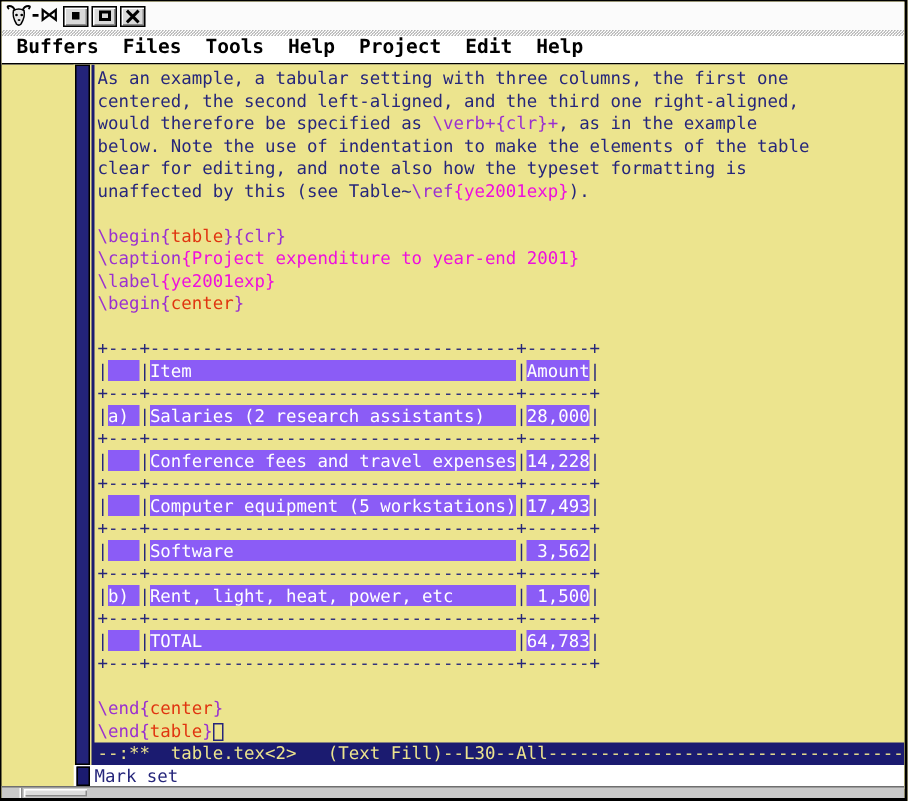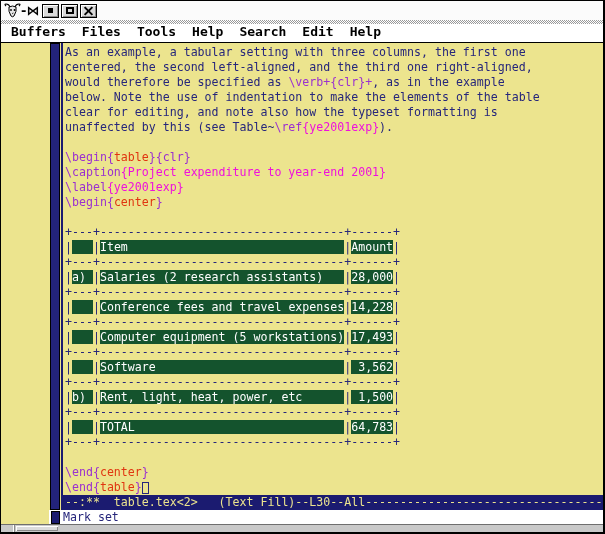"Search" span.menu-item { text: Search -> Project }
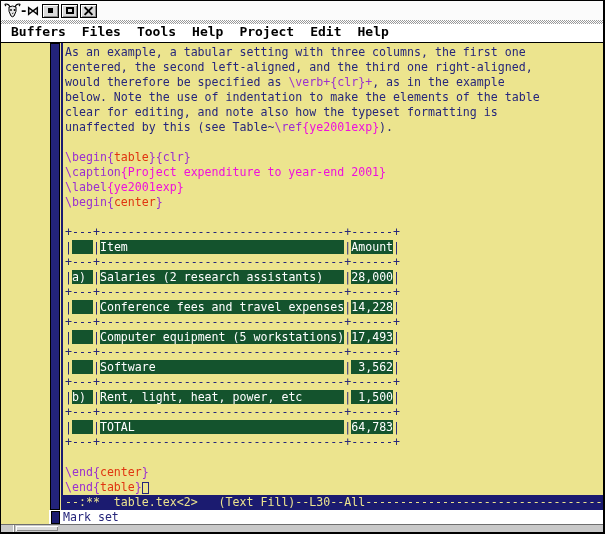"Item" .t-cell { background: #14532d -> #8b5cf6 }
